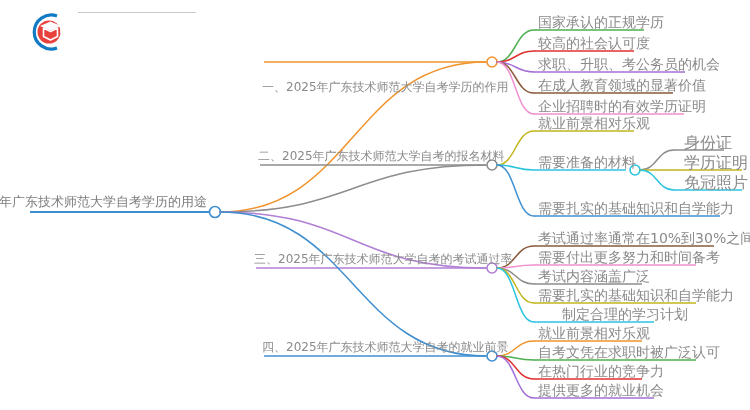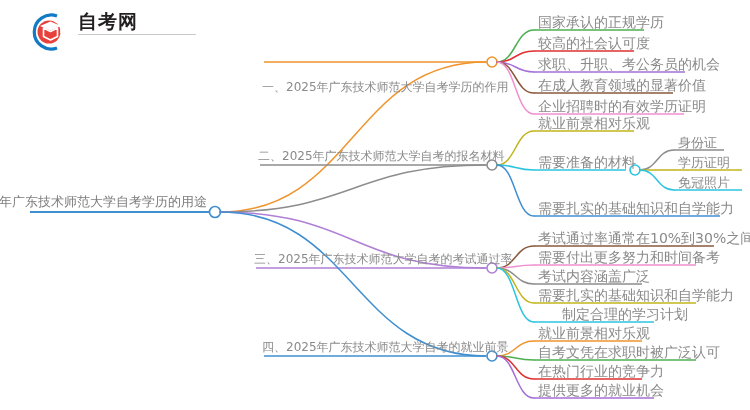"自考网" div.logo-cn { html: <div>自考网</div> -> none }
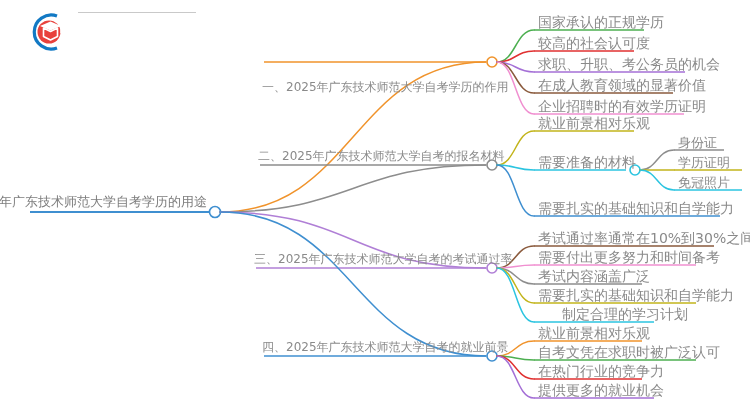"身份证" .node-leaf2 { font-size: 13px -> 16px; margin-left: none -> 6px }
